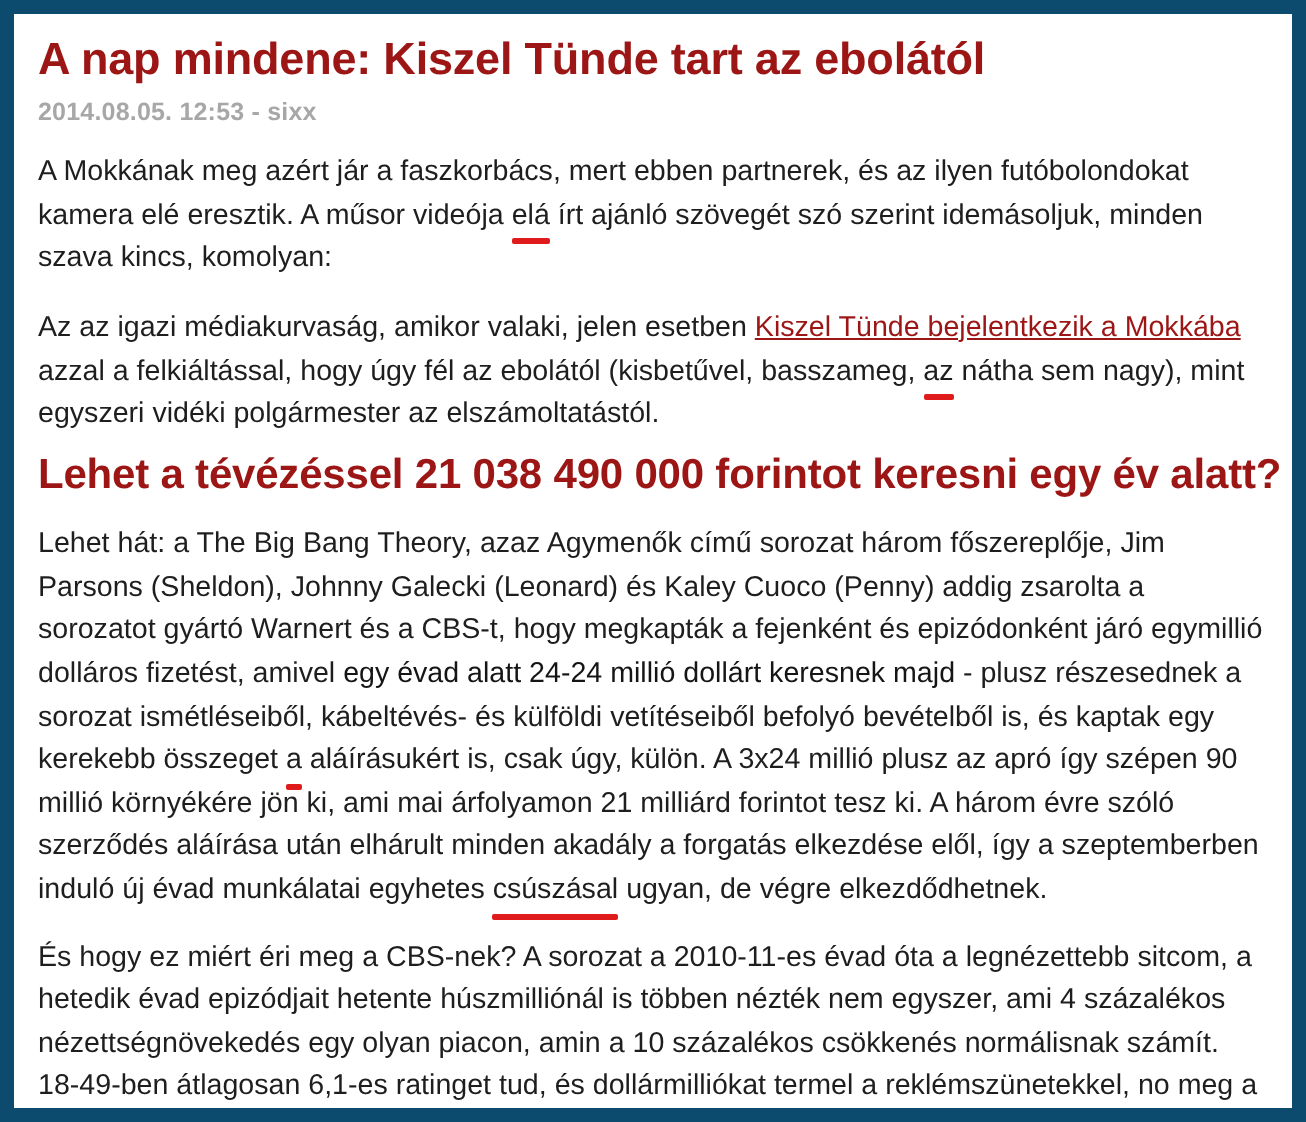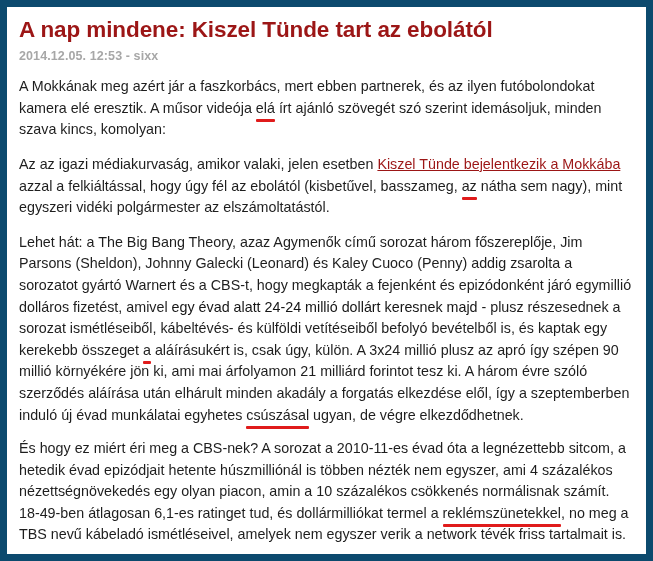"2014.12.05. 12:53 - sixx" div.post-meta { text: 2014.12.05 -> 2014.08.05 }
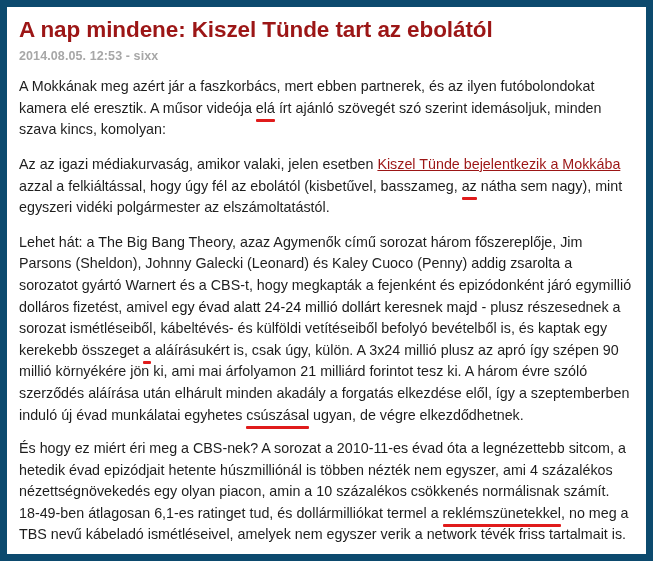"Lehet a tévézéssel 21 038" h1.post-title { html: none -> <h1>Lehet a tévézéssel 21 038 490 000 forintot keresni egy év alatt?</h1> }
